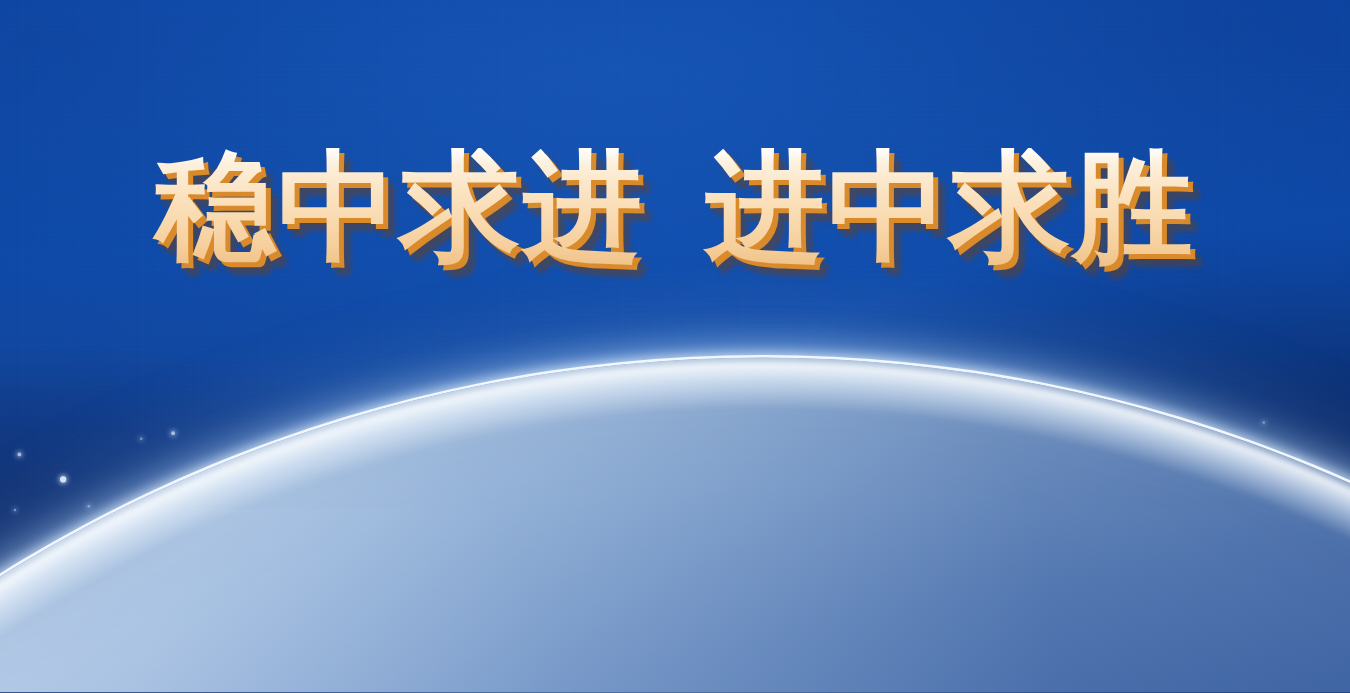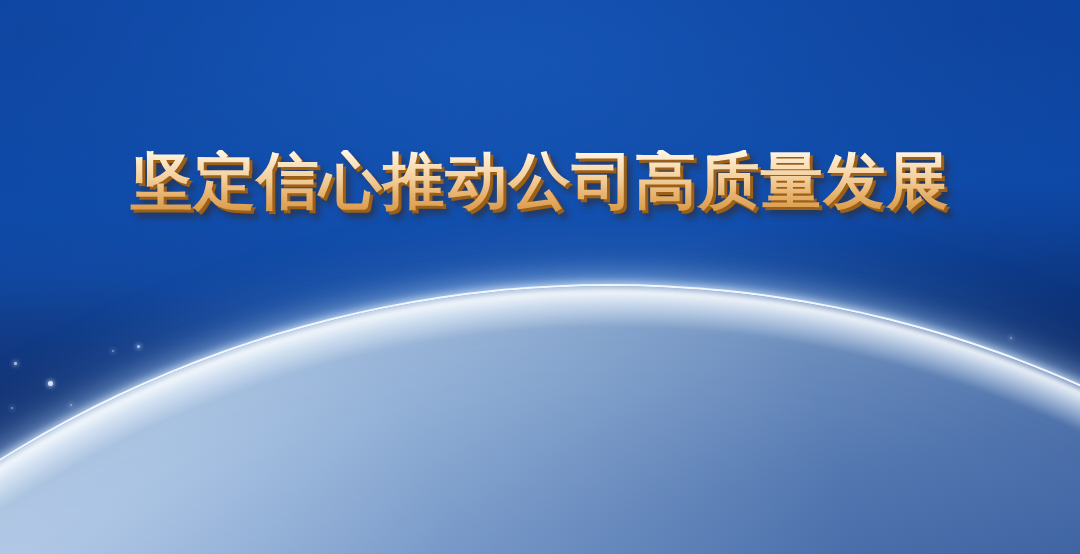"稳中求进 进中求胜" h1.headline { html: none -> <h1><span>稳中求进</span><span></span><span>进中求胜</span></h1> }
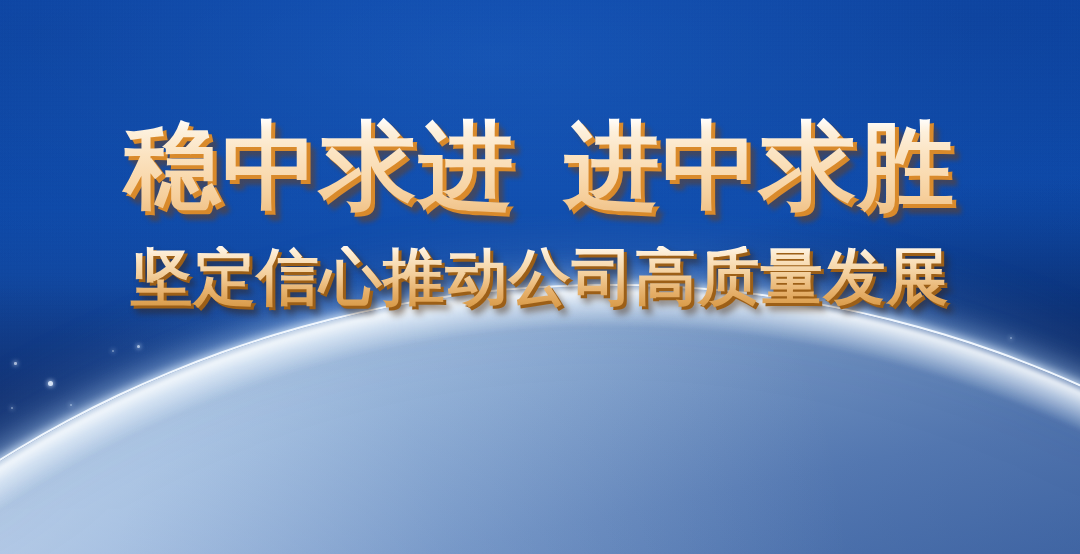"坚定信心推动公司高质量发展" h2.subhead { html: <h2>坚定信心推动公司高质量发展</h2> -> none }
